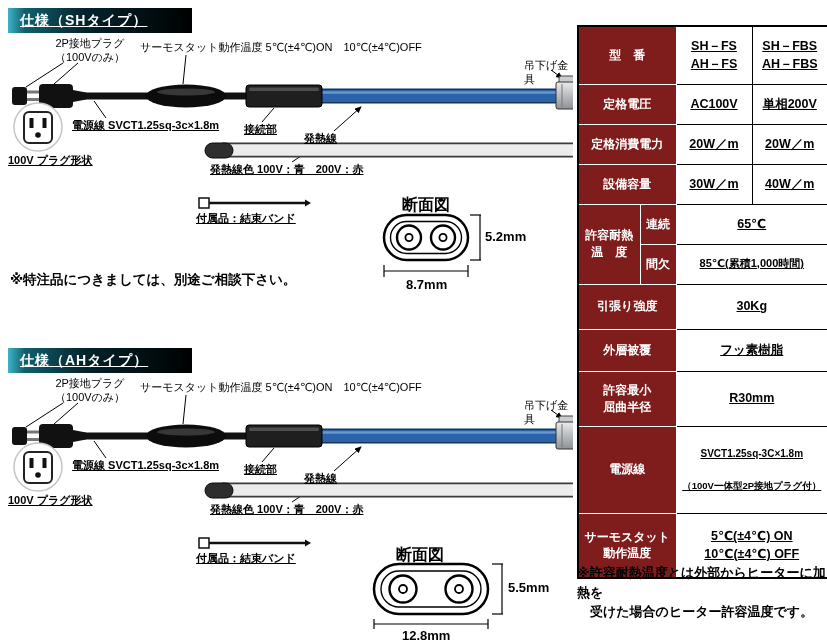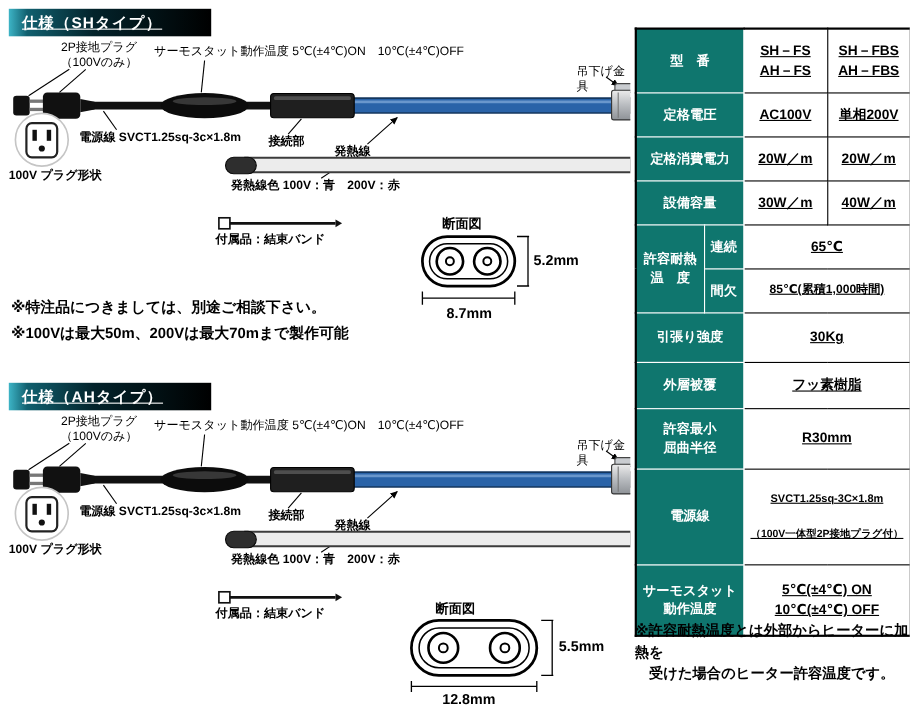"型 番" .spec-table th { background: #0f766e -> #7f1d1d }
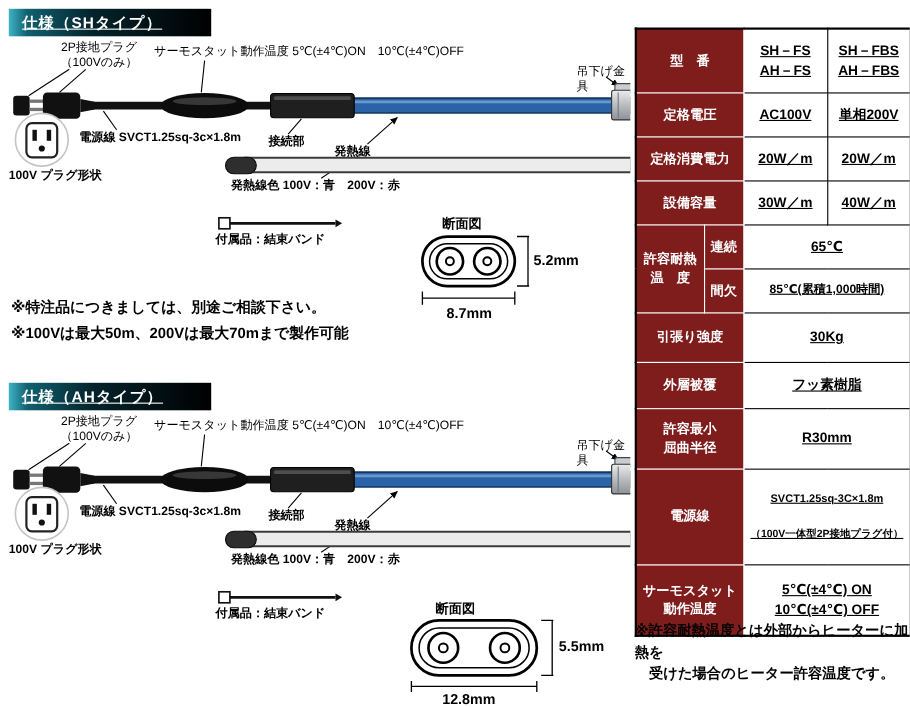"電源線 SVCT1.25sq-3c×1.8m" .lbl.b { text-decoration: none -> underline }
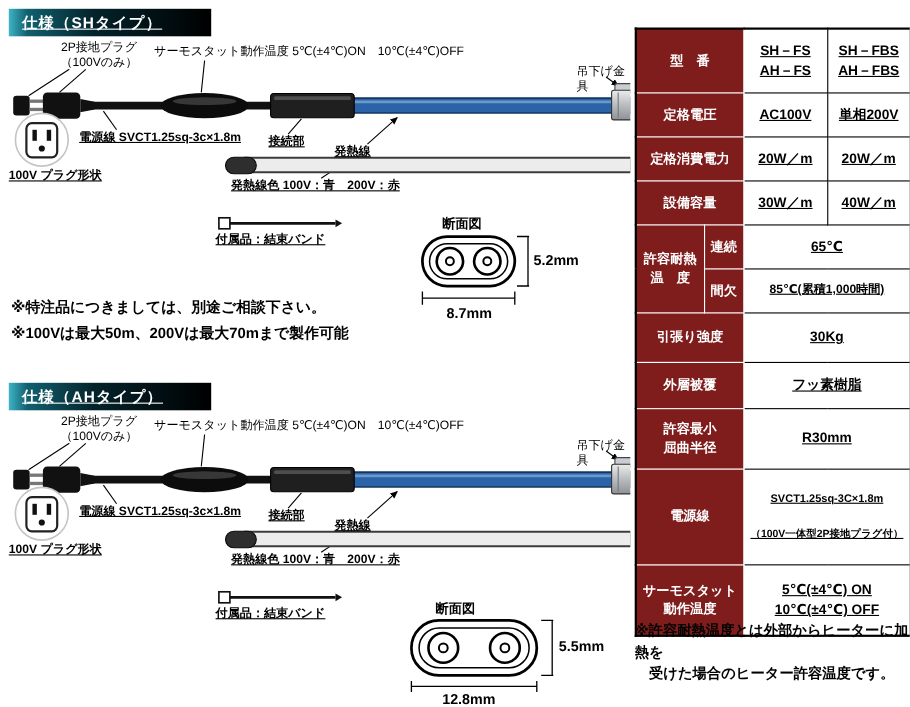"断面図" .cs-title { font-size: 12px -> 16px }
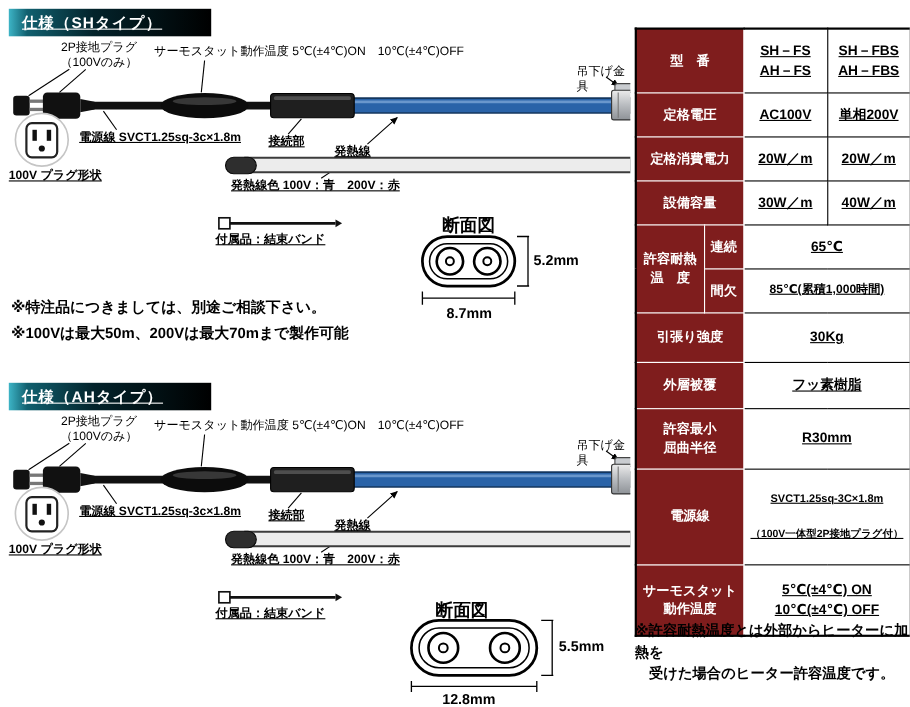"※100Vは最大50m、200Vは最大70mまで製作可能" div { html: <div>※100Vは最大50m、200Vは最大70mまで製作可能</div> -> none }
